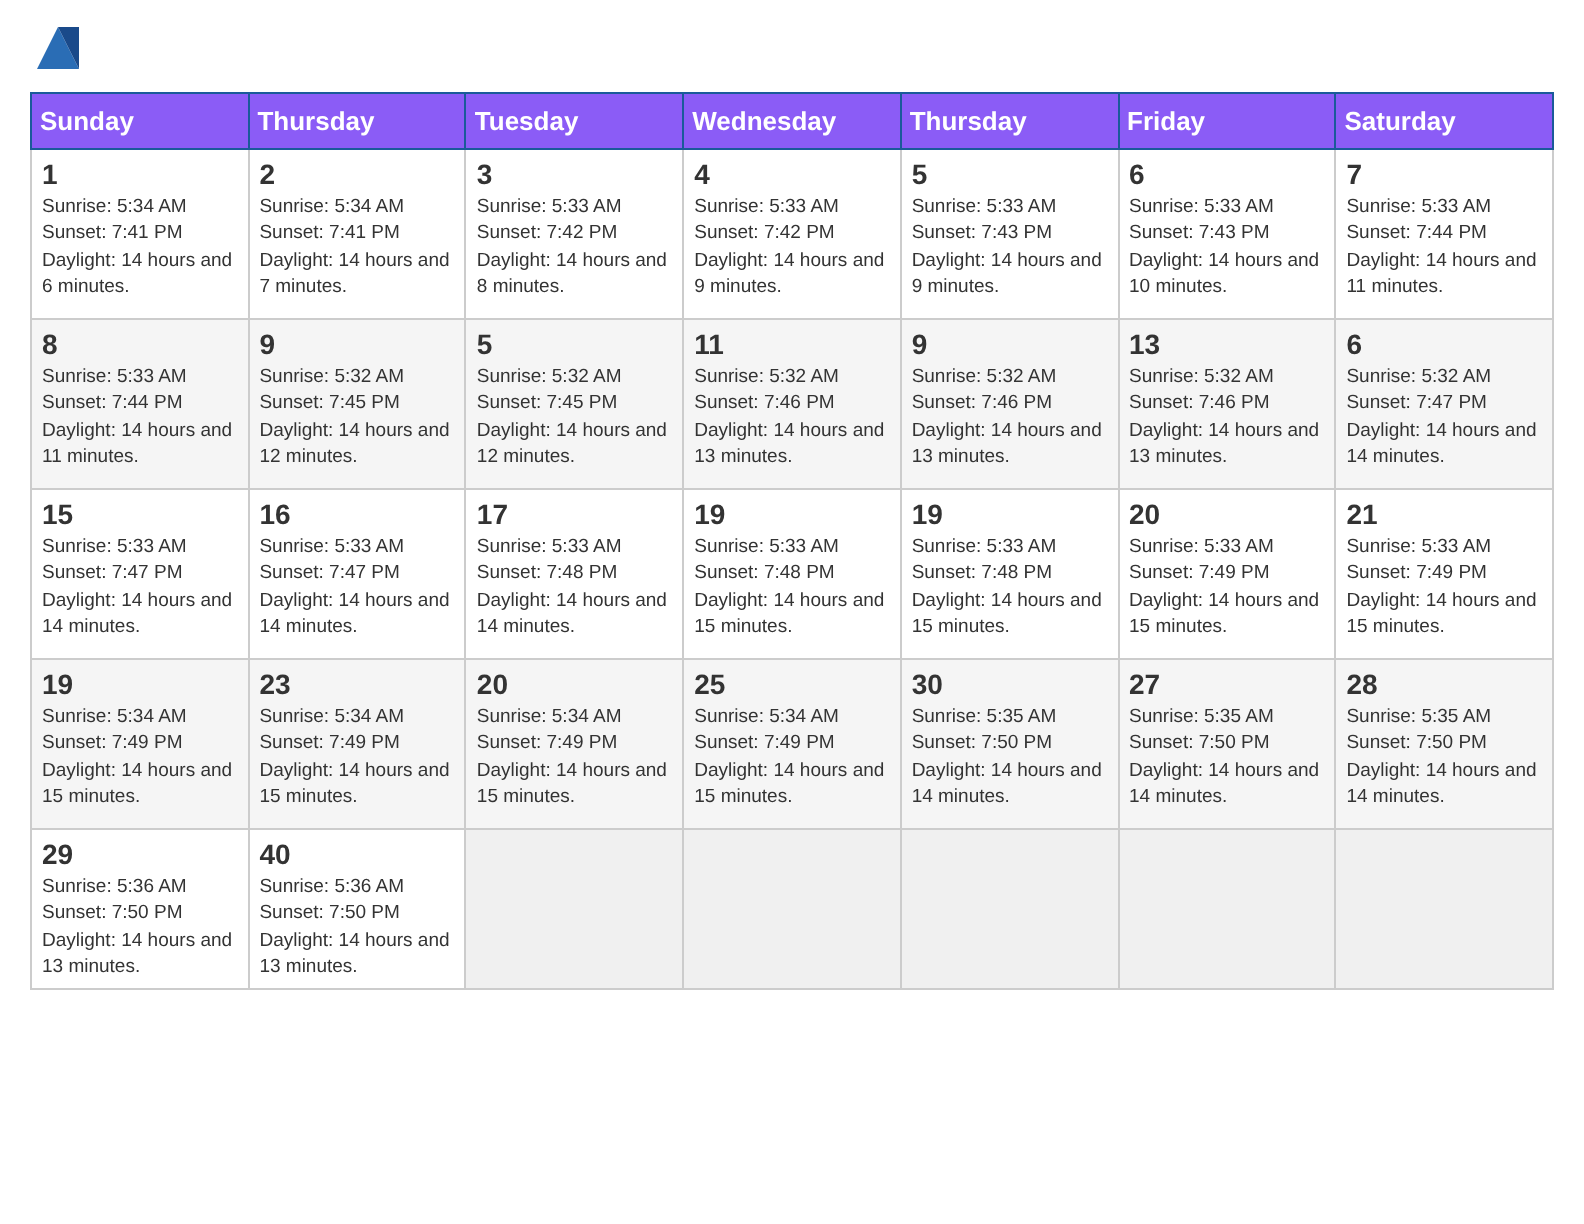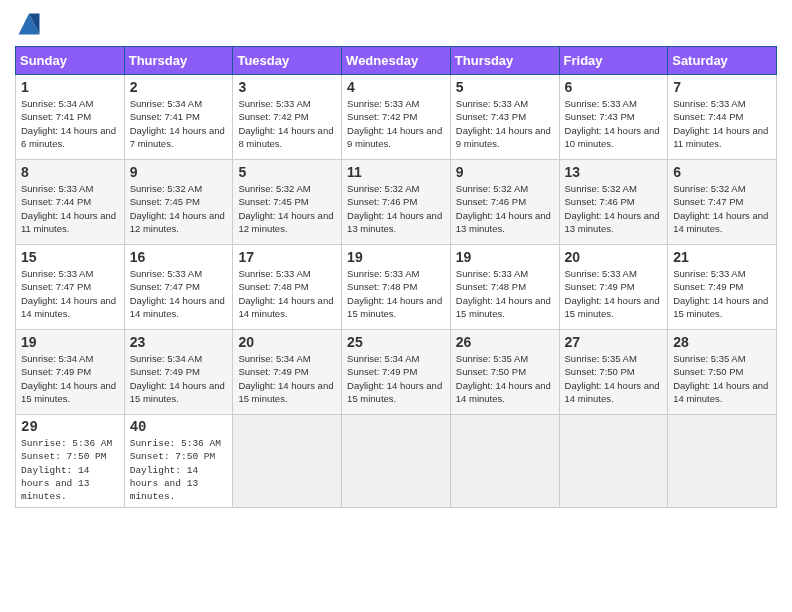"26" span.day-num { text: 26 -> 30 }
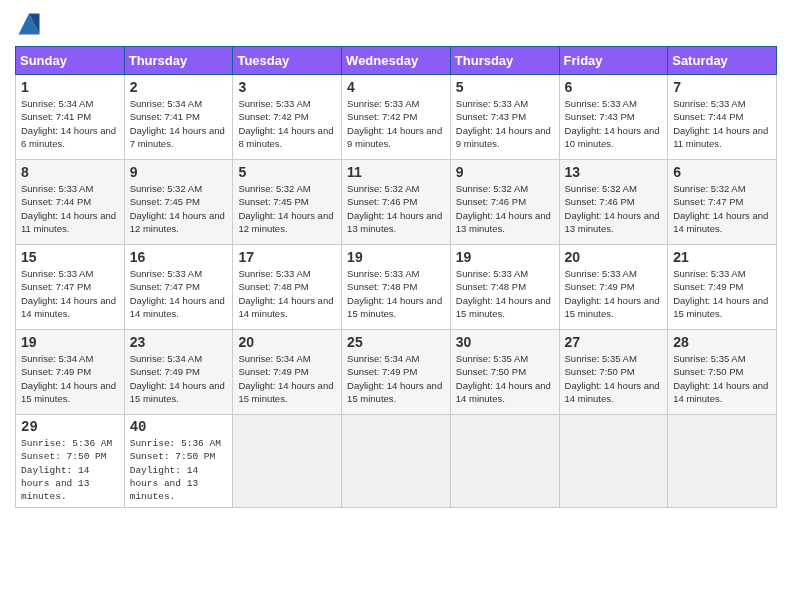"29" td.last-row { font-family: Liberation Mono, monospace -> none }
